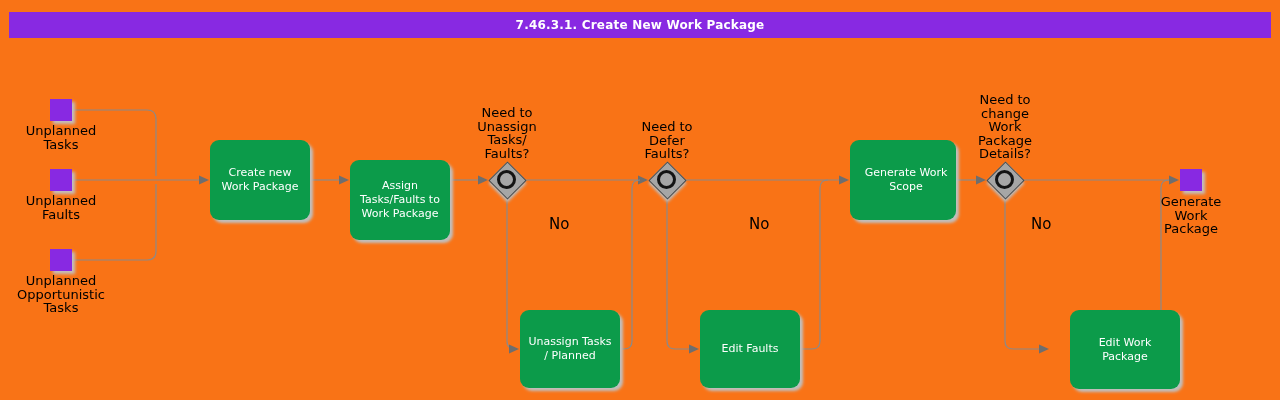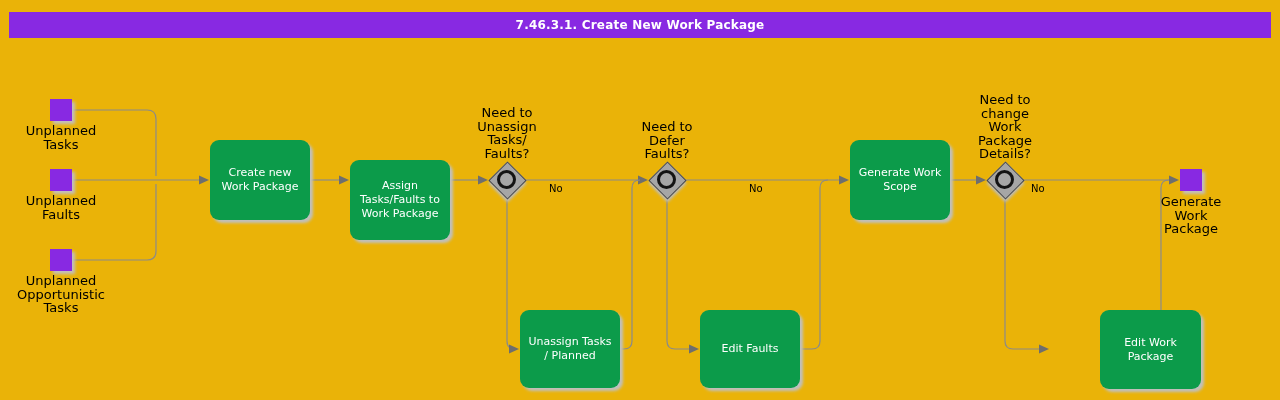"7.46.3.1. Create New Work Package" .canvas { background: #eab308 -> #f97316 }
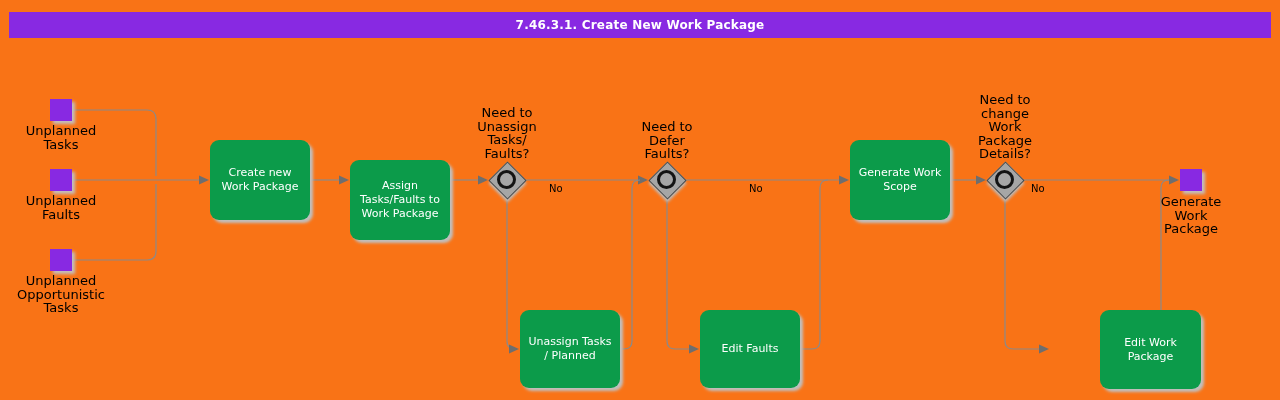"Generate Work" div.proc { padding-left: none -> 6px }
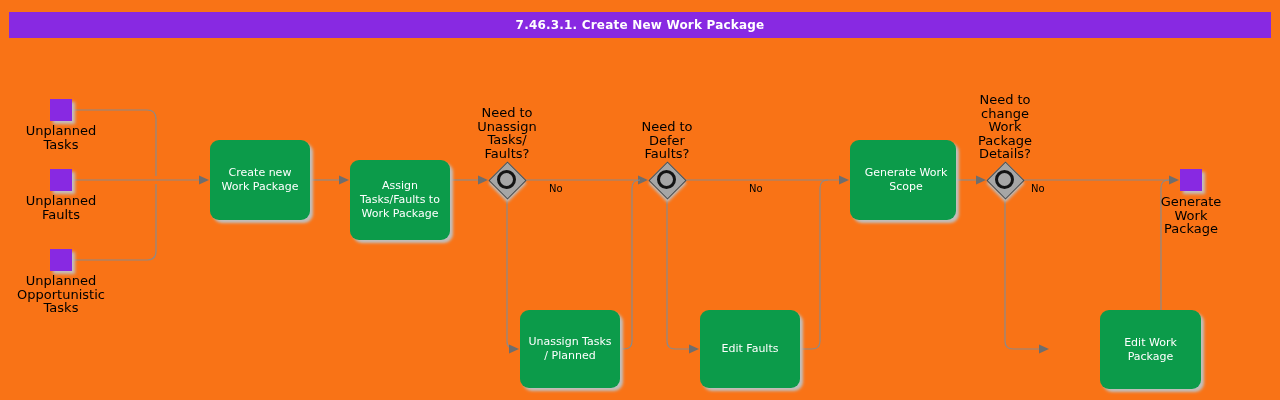"No" .no-label { font-size: 10px -> 15px; margin-top: none -> 32px }
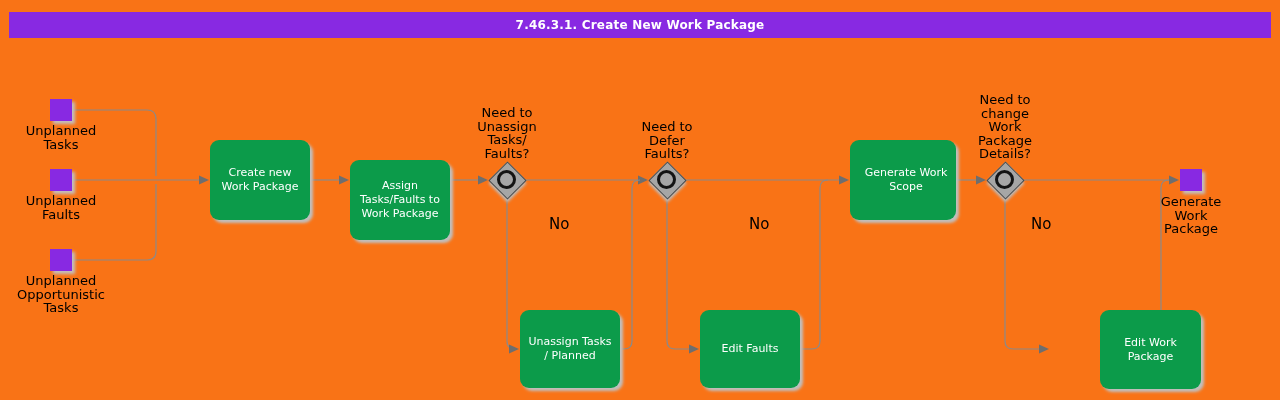"Edit Work" div.proc { left: 1100px -> 1070px; width: 101px -> 110px }
